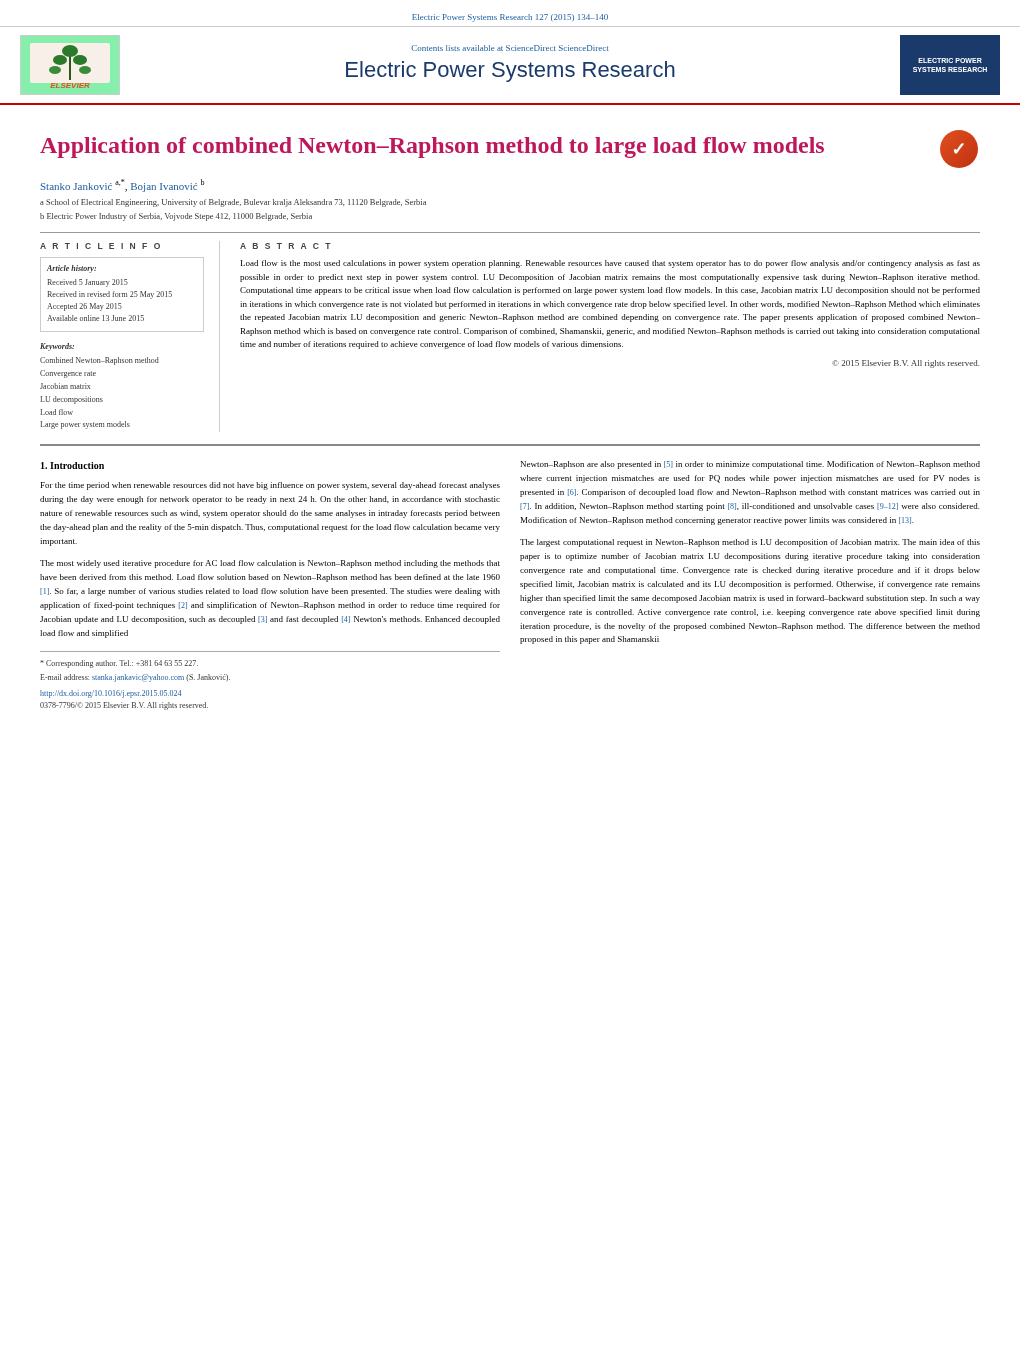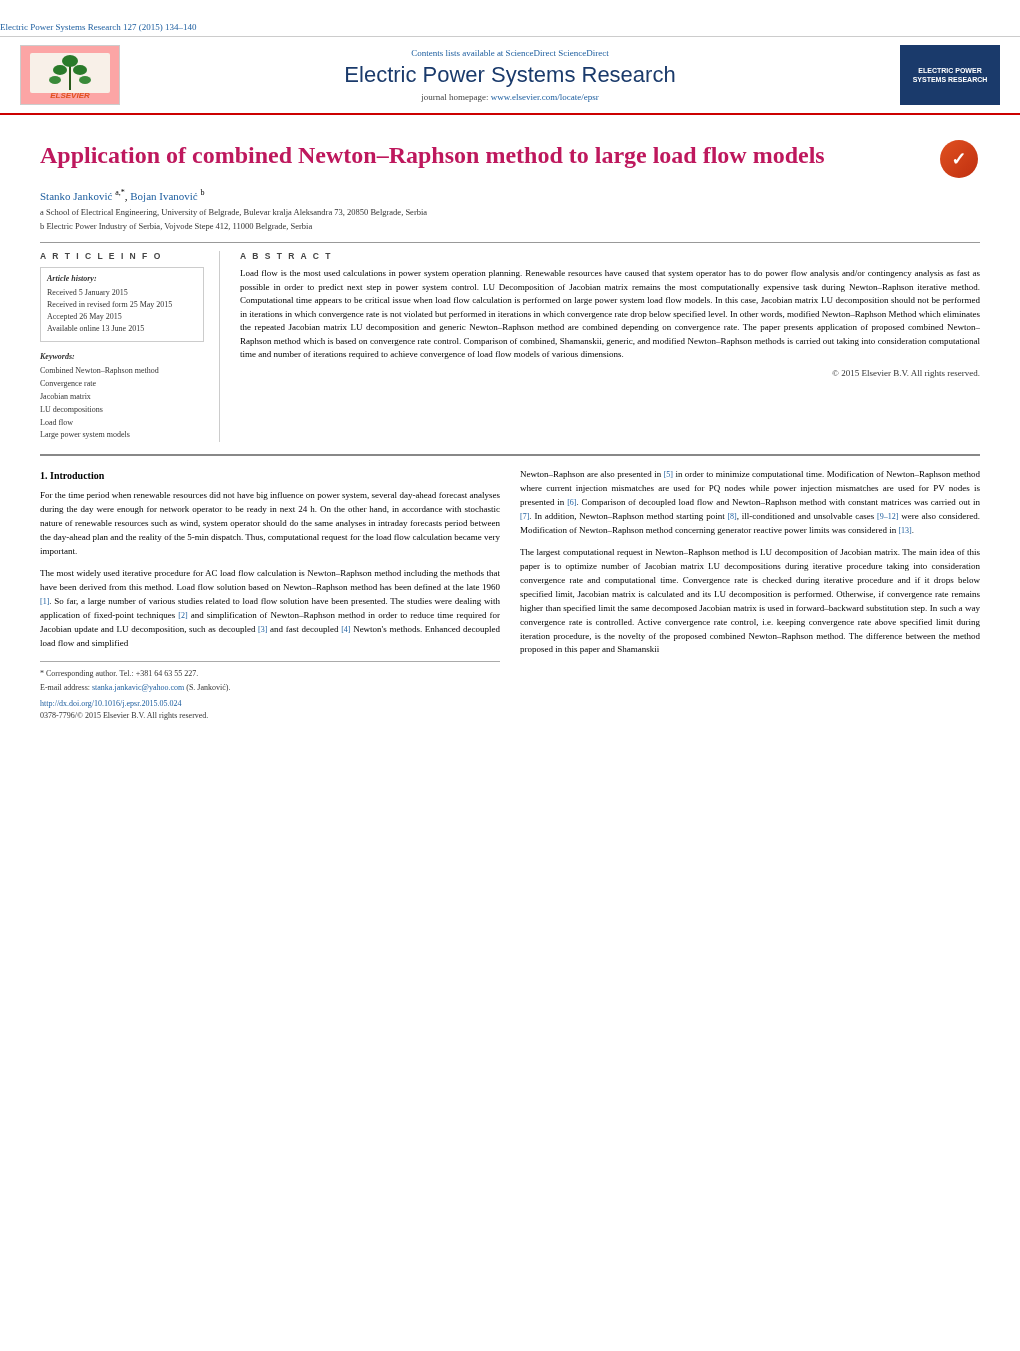"Electric Power Systems Research 127" .journal-top-bar { padding: 22px 0 4px -> 12px 0 4px; text-align: none -> center }
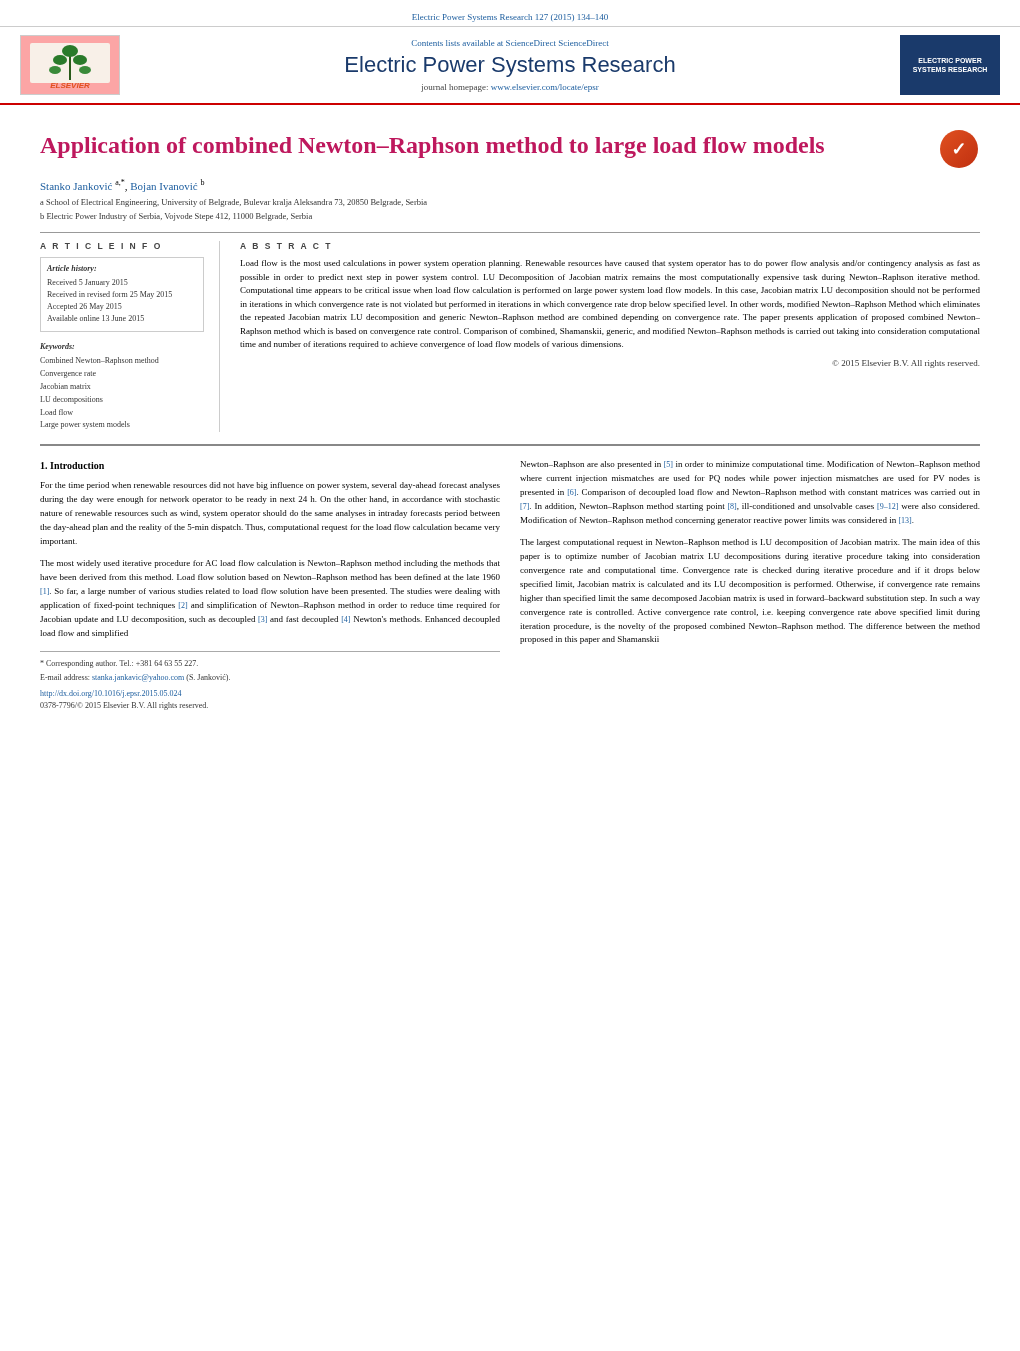"ELSEVIER" .journal-header .elsevier-logo { background: #fca5a5 -> #86efac }
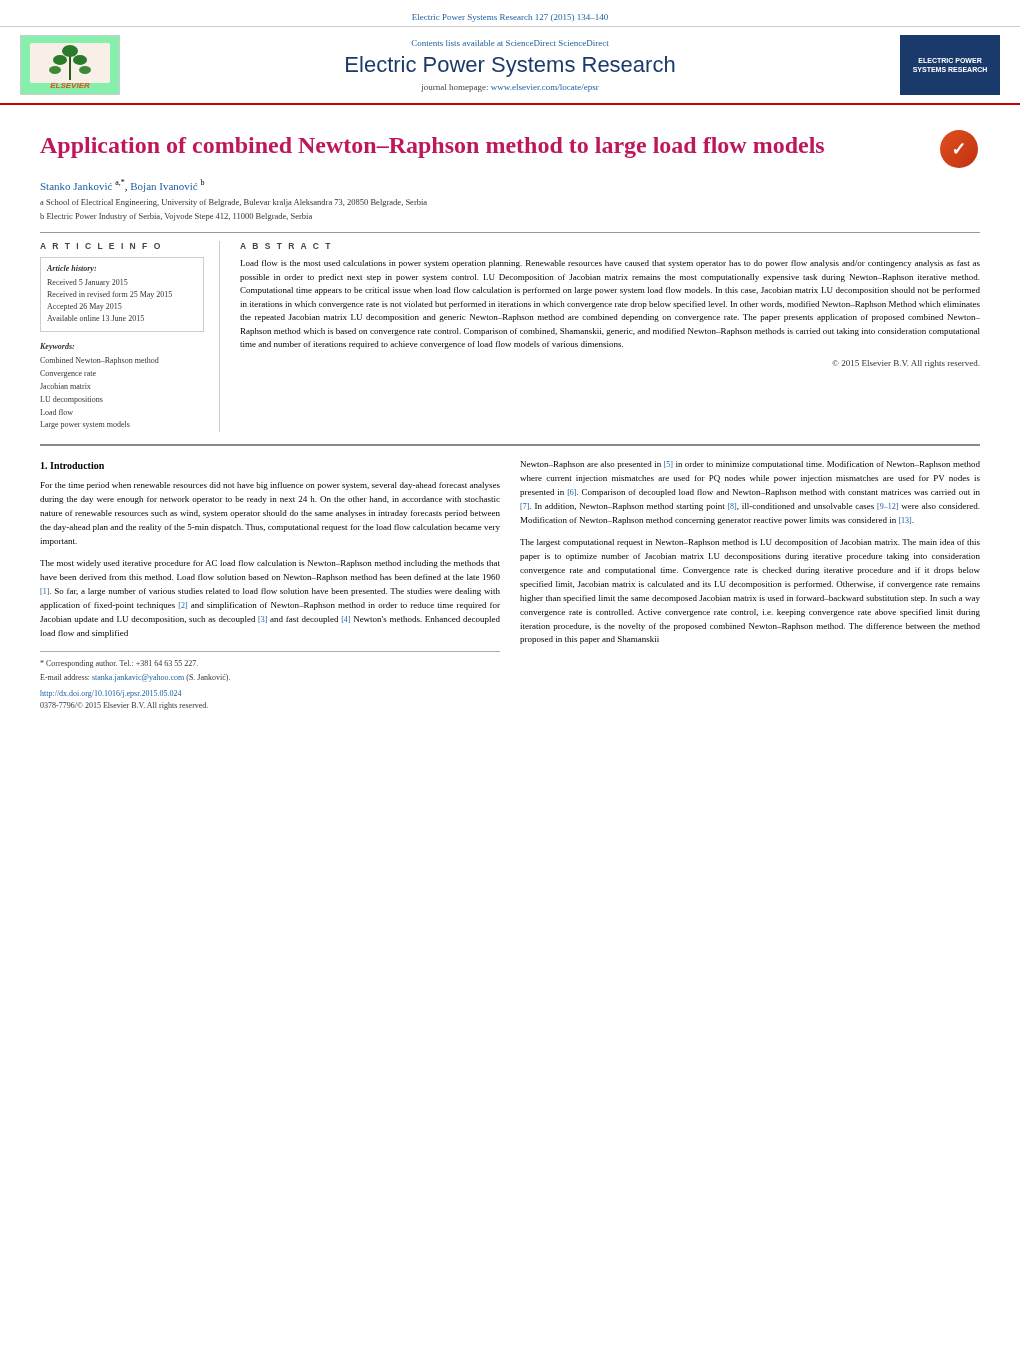"journal homepage:" div.journal-homepage { html: <div> <span>journal homepage:</span> <a>www.elsevier.com/locate/epsr</a> </div> -> none }
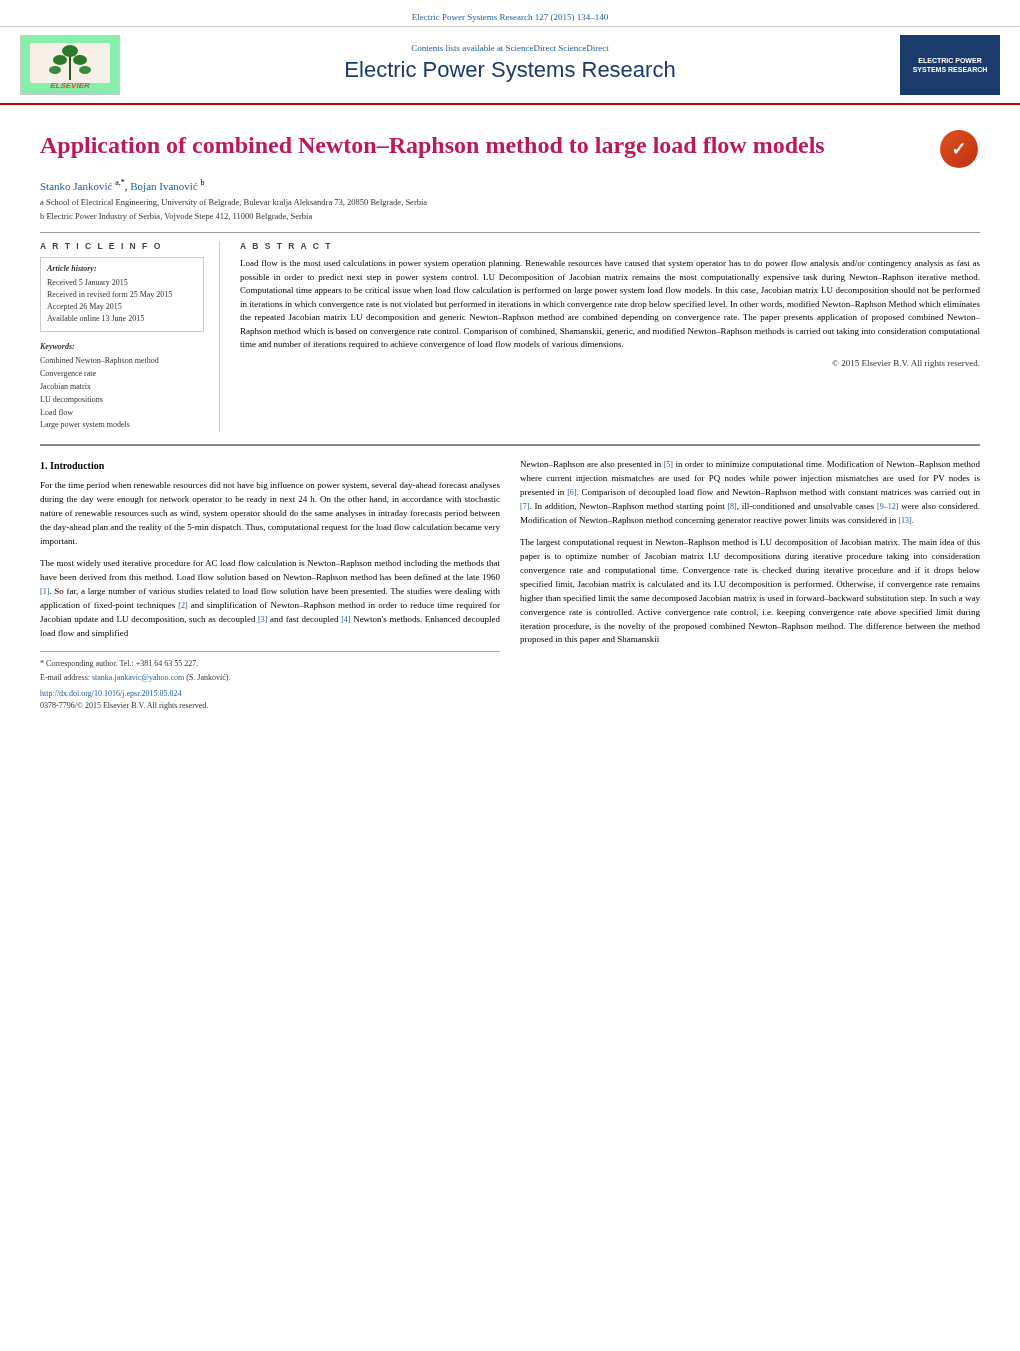"a School of Electrical Engineering," div.affiliation-line { text: 20850 -> 11120 }
